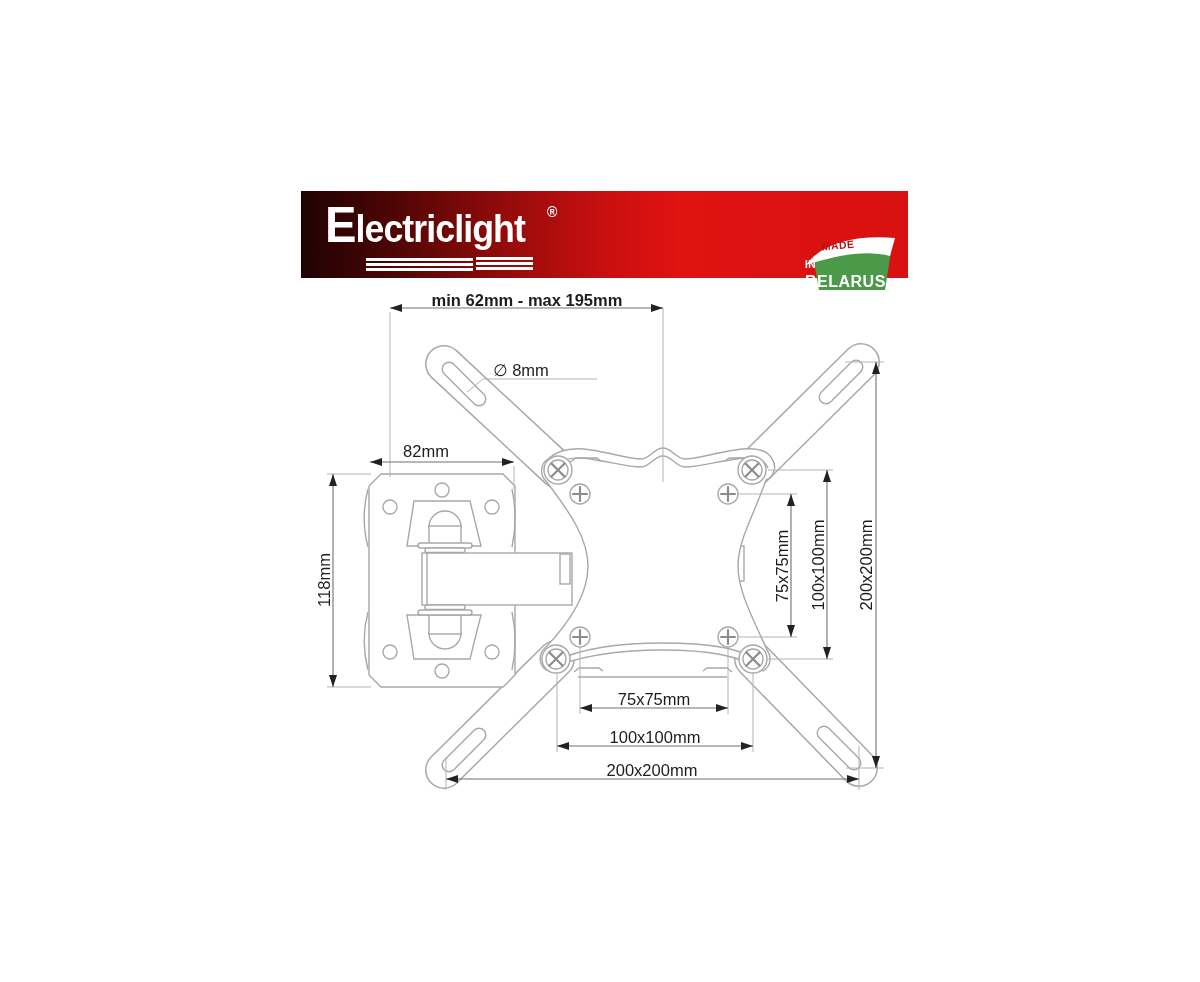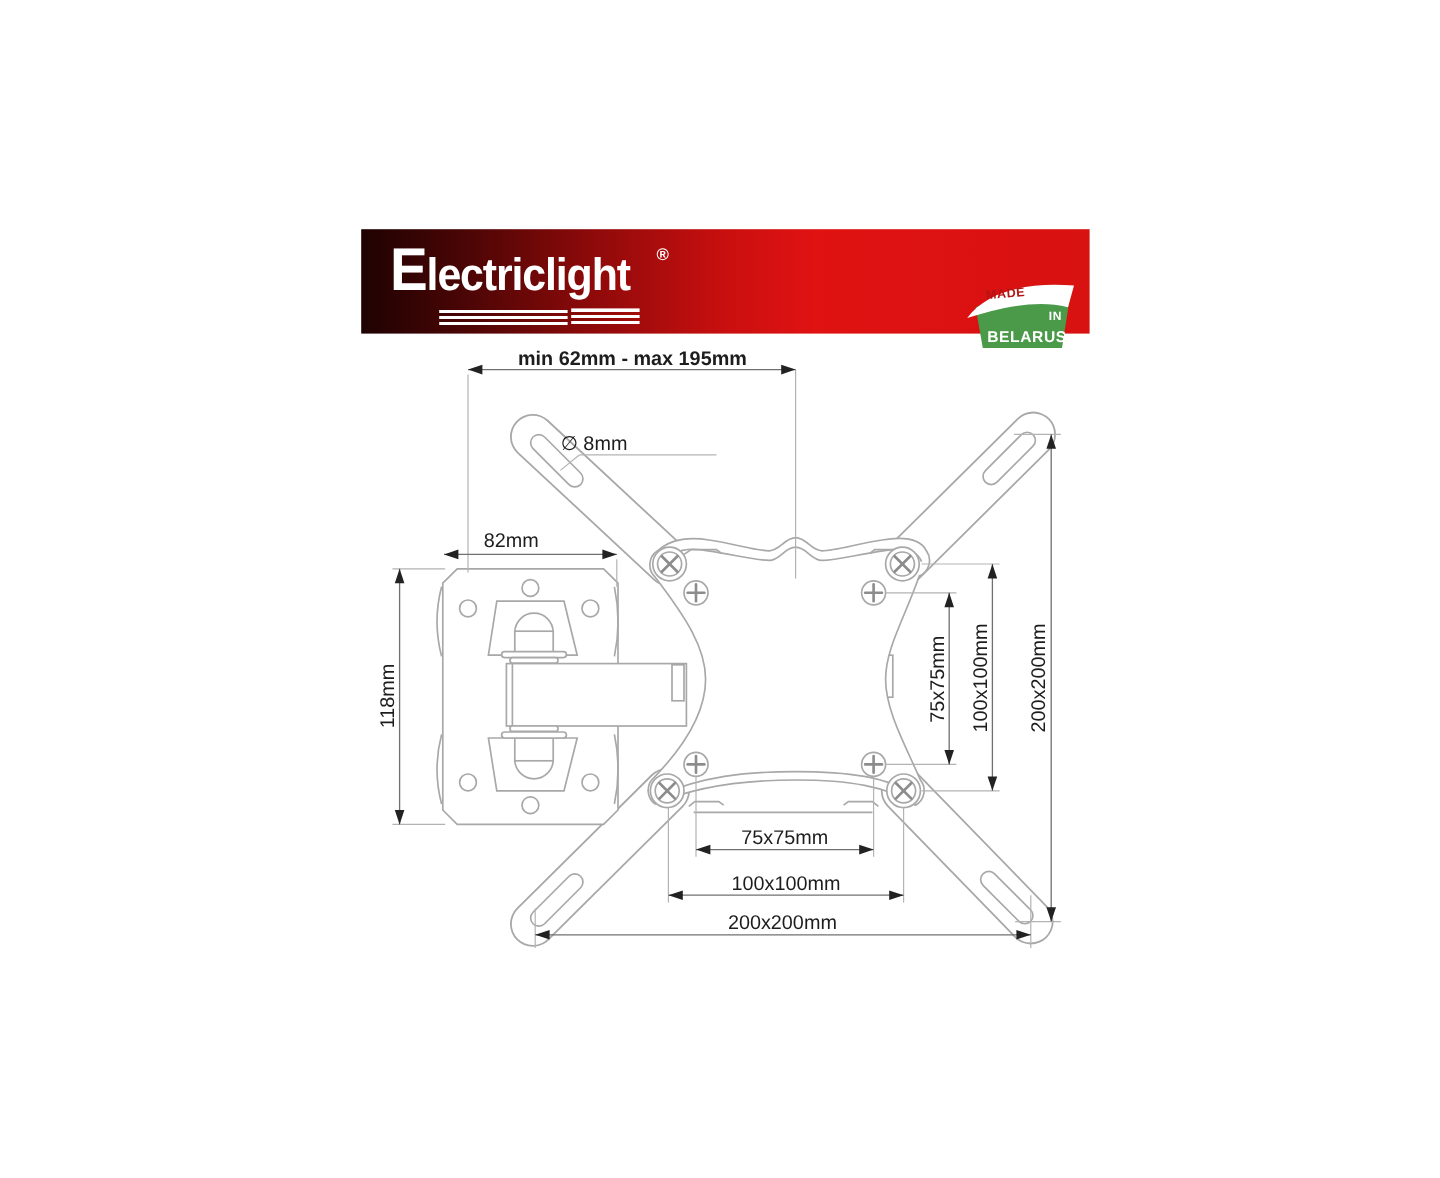"IN" .badge-in { text-align: right -> left }
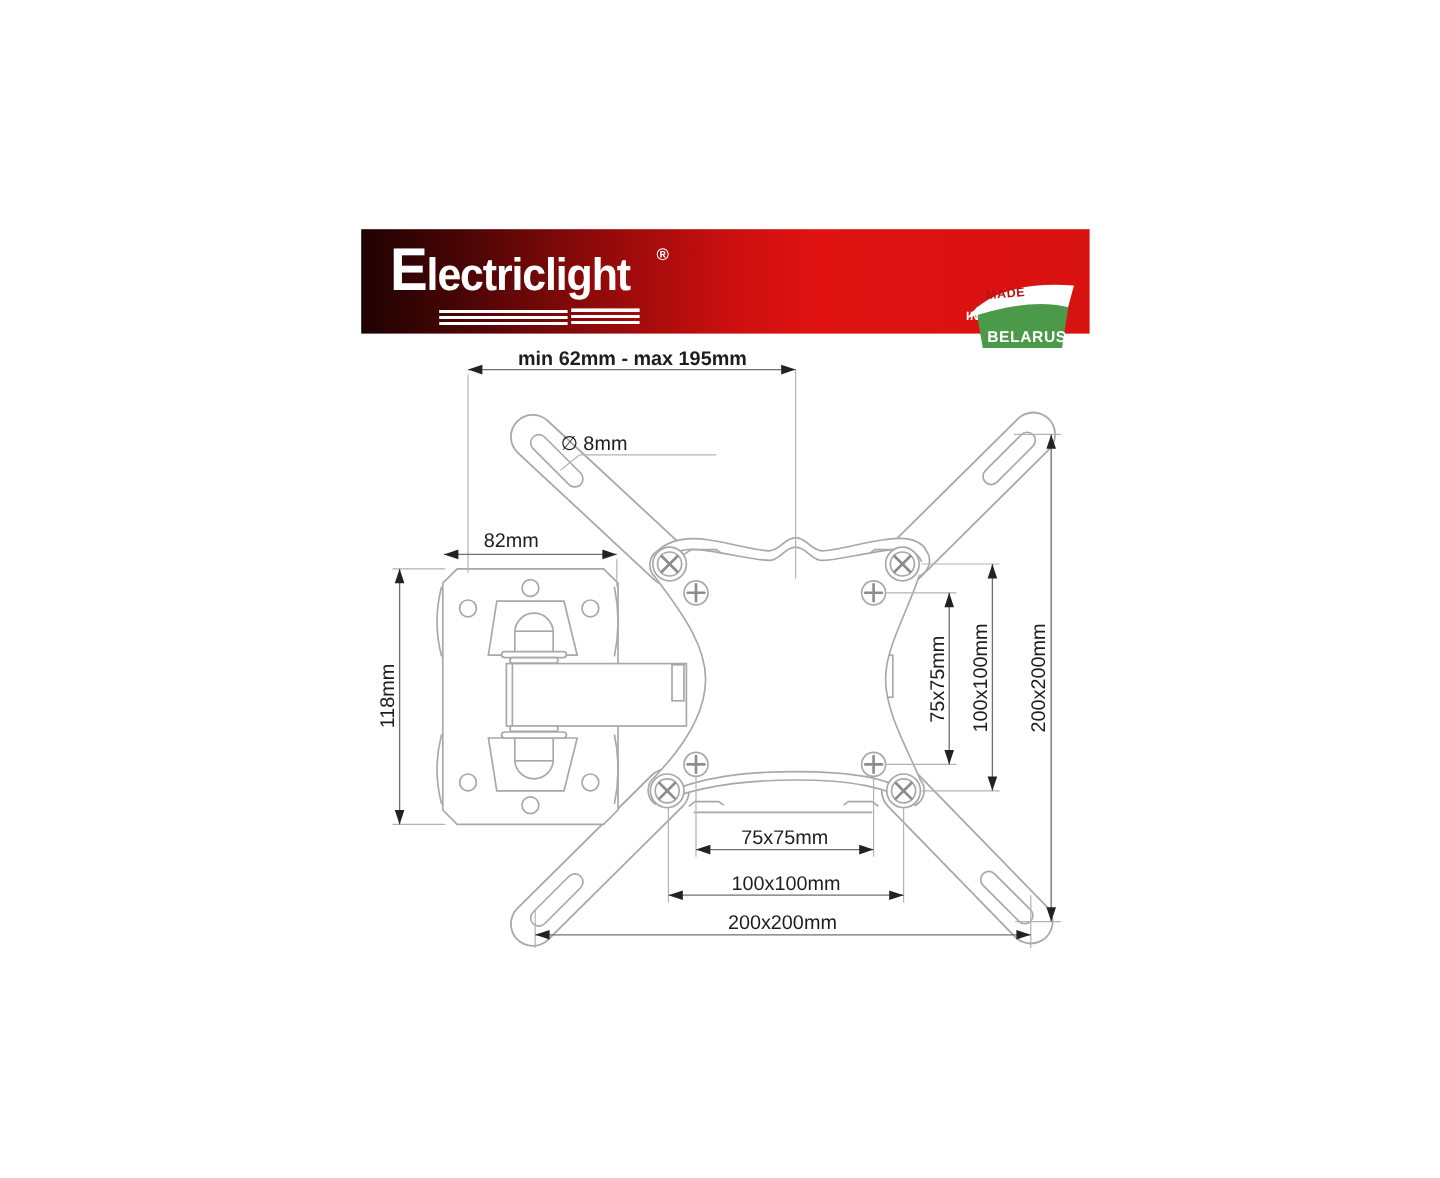"BELARUS" .badge-belarus { font-size: 13px -> 16px; text-align: right -> left }
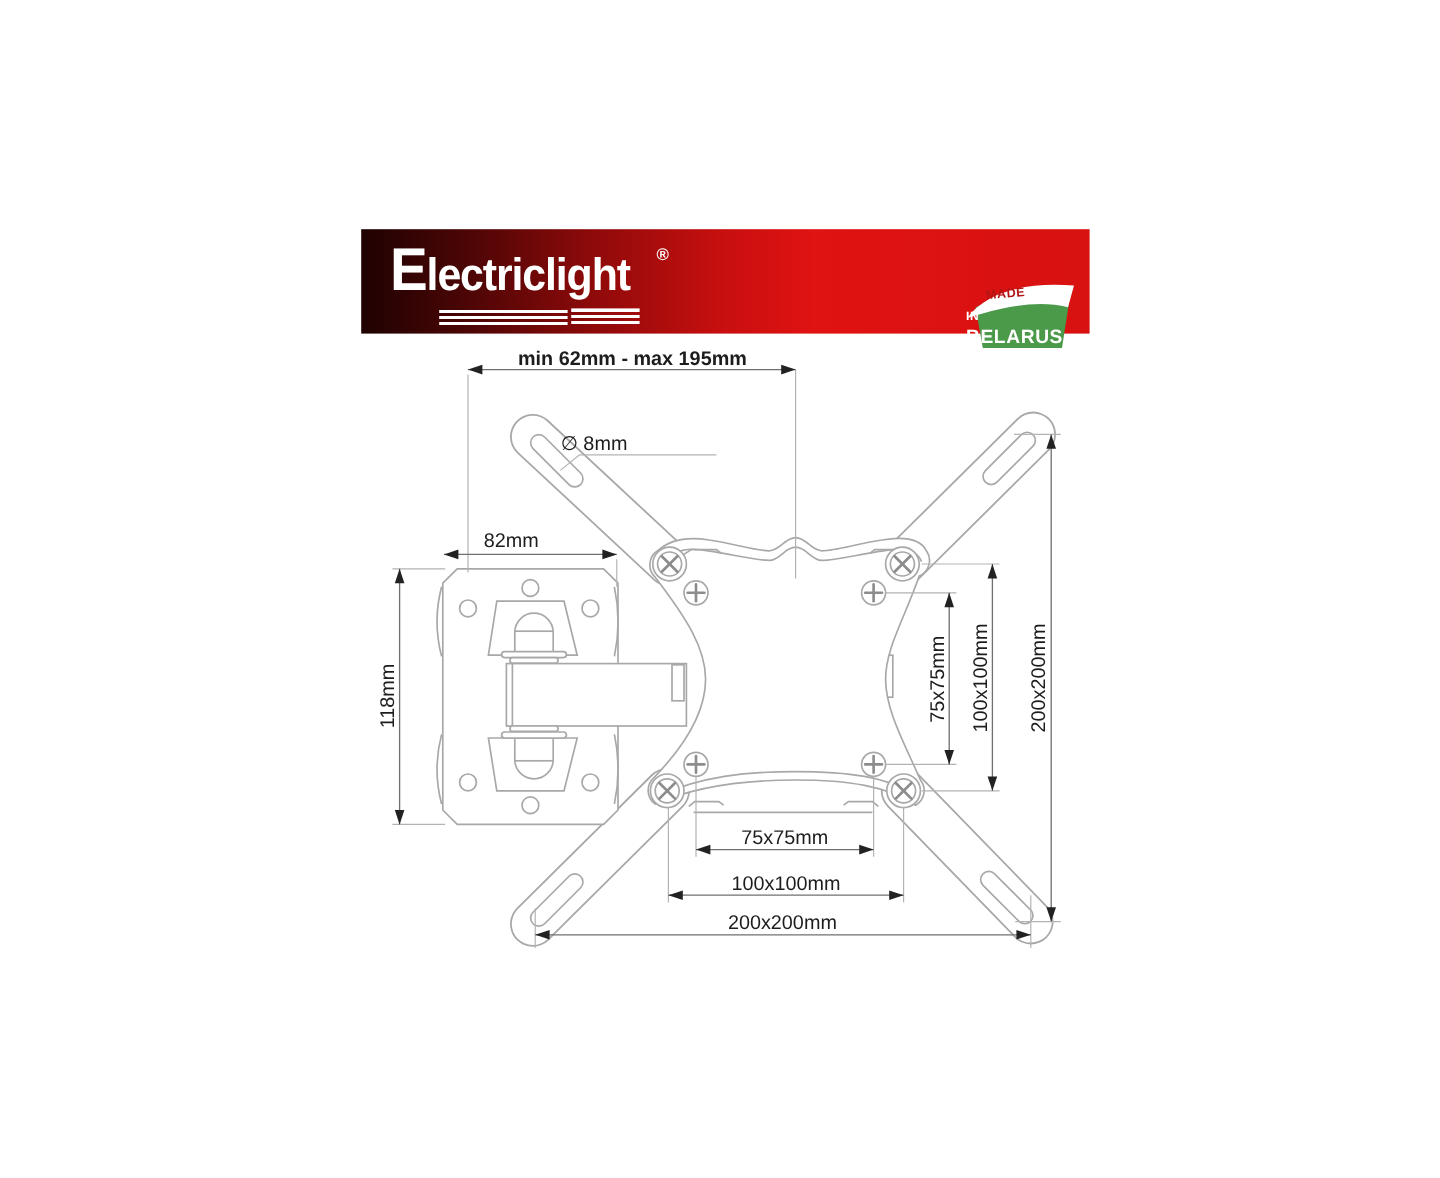"∅ 8mm" div.dim-label { left: 495px -> 521px }
